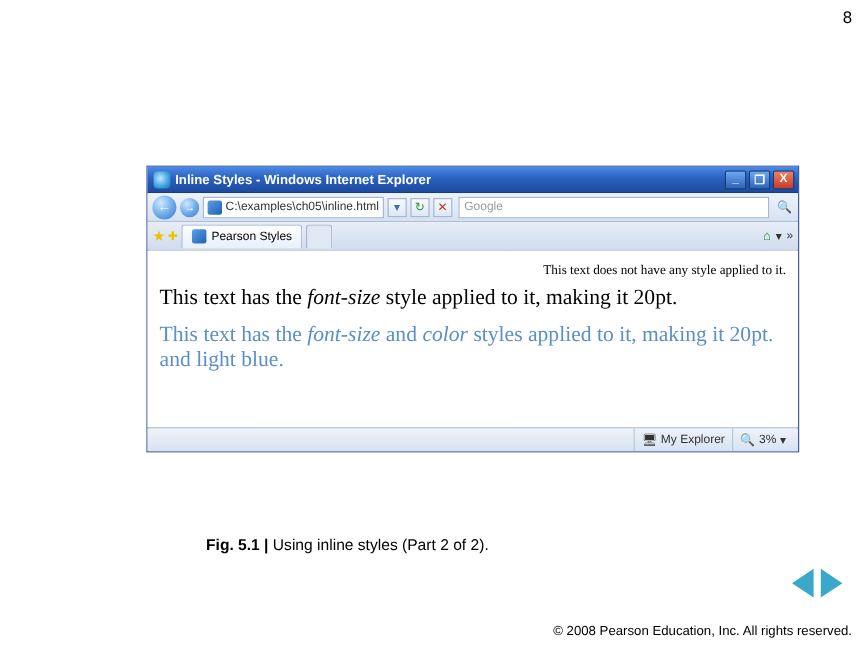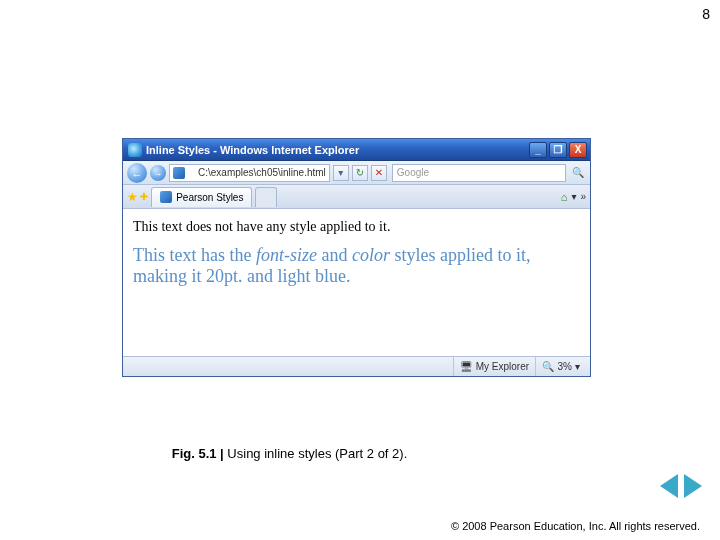"Inline Styles - Windows Internet" .browser-window { width: 469px -> 544px }
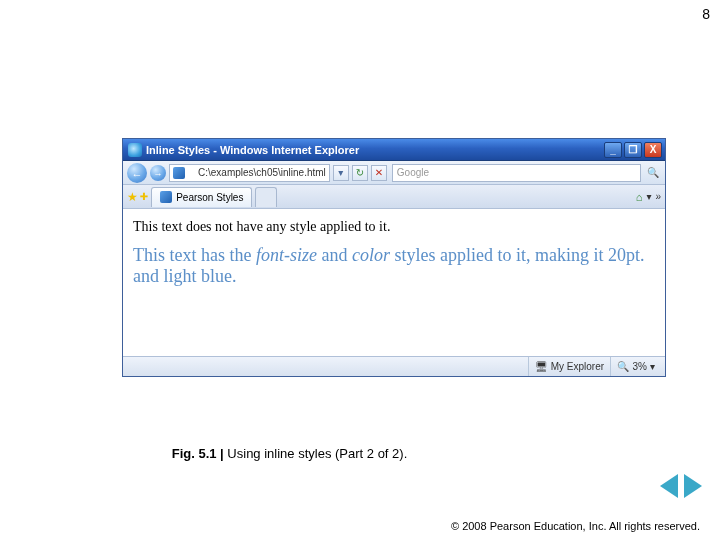"C:\examples\ch05\inline.html" .addr-box { gap: 13px -> 3px }
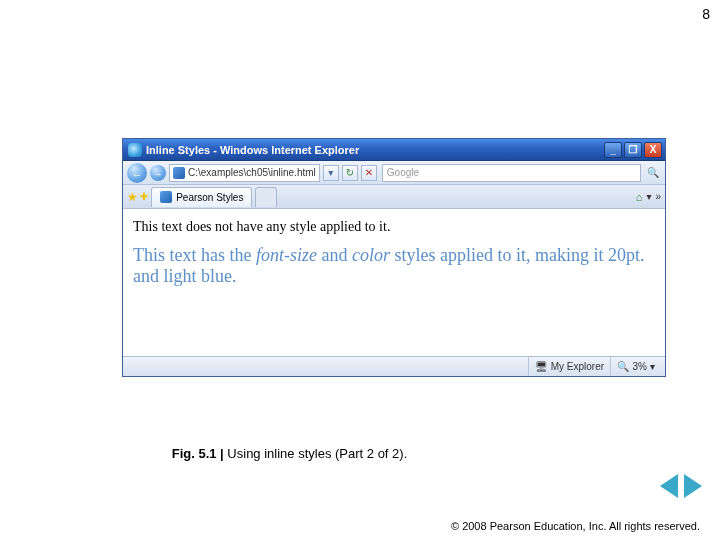"This text does not have" .p1 { font-size: 14px -> 11px; text-align: none -> right }
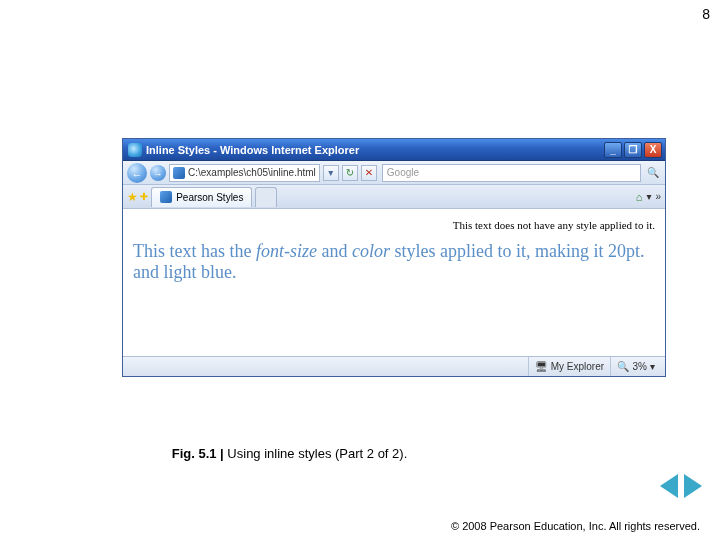"This text has the font-size style" p.p2 { html: none -> <p> <span>This text has the </span><span>font-size</span><span> style applied to it, making it 20pt.</span> </p> }
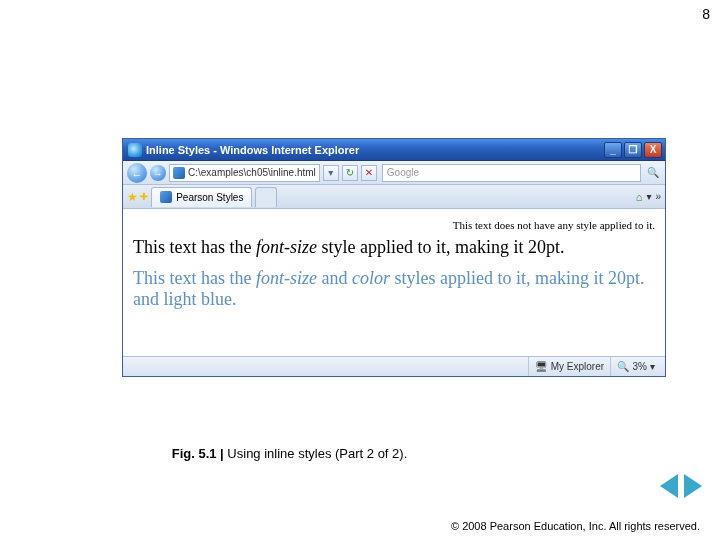"© 2008 Pearson Education, Inc." .copyright { right: 20px -> 10px }
